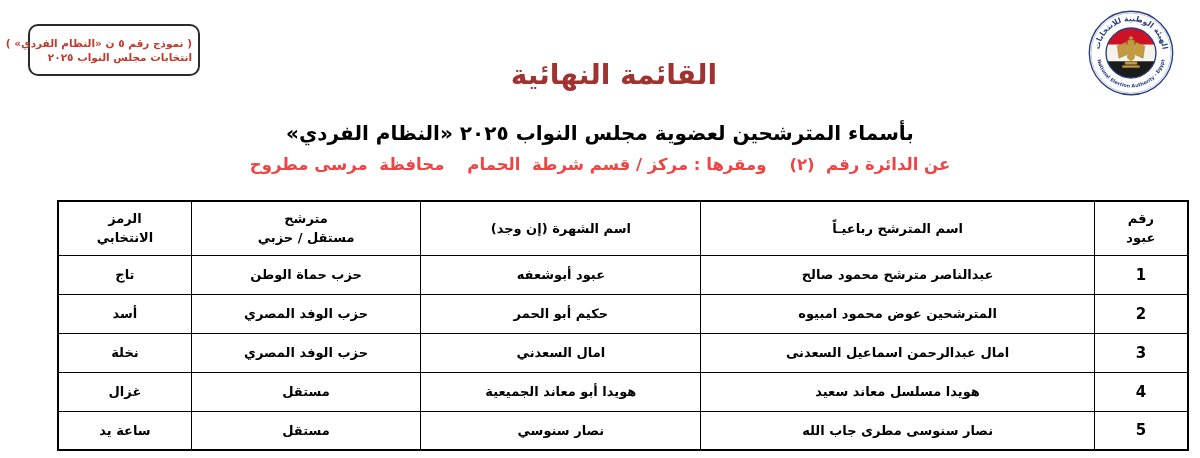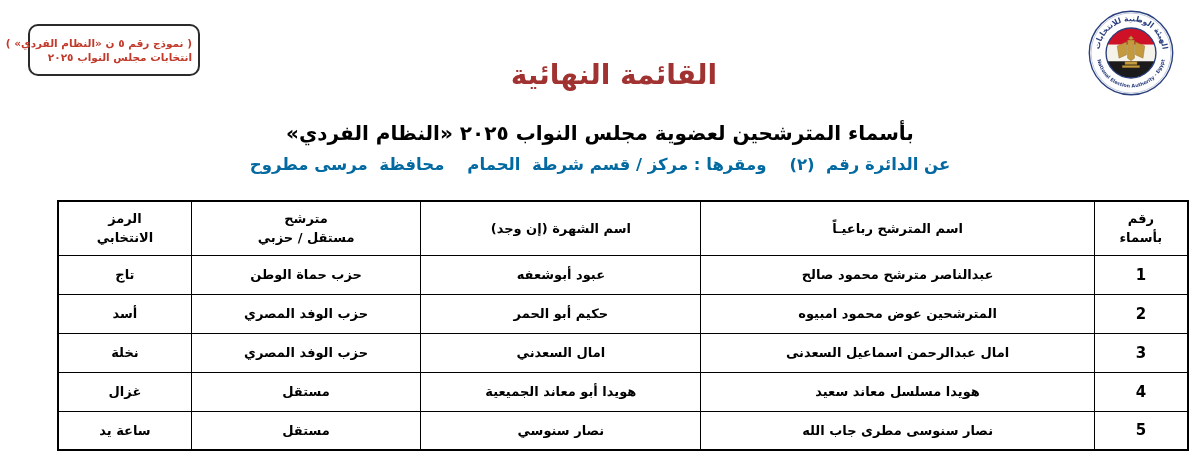"عن الدائرة رقم (٢) ومقرها" .doc-district { color: #0369a1 -> #ef4444 }
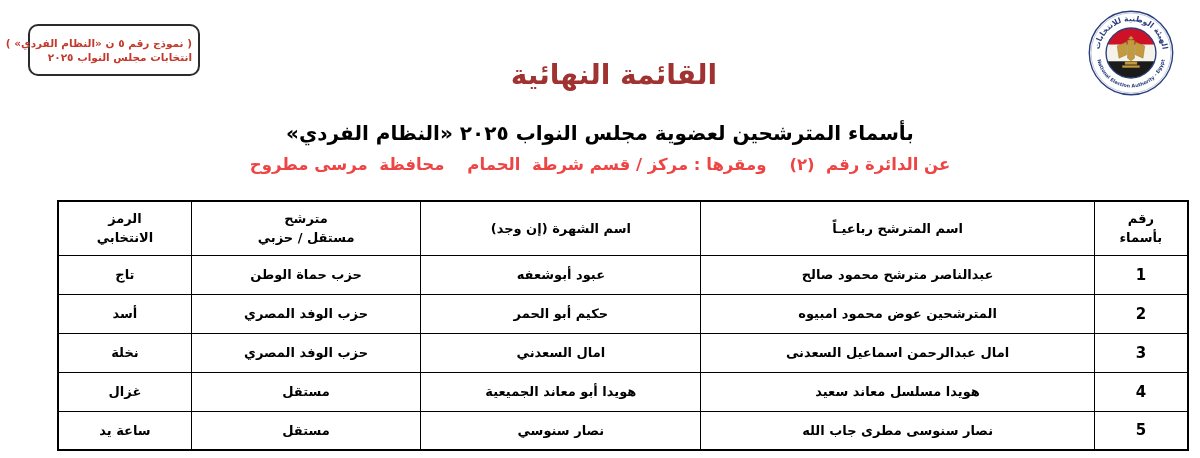"رقم" th { text: بأسماء -> عبود }
